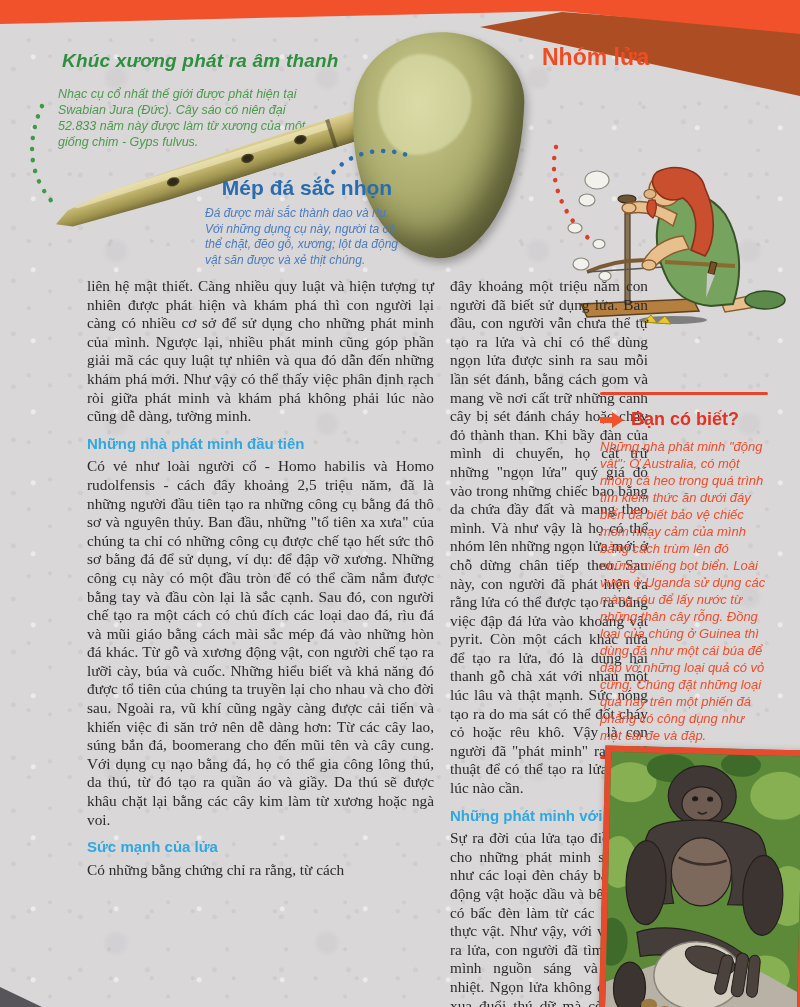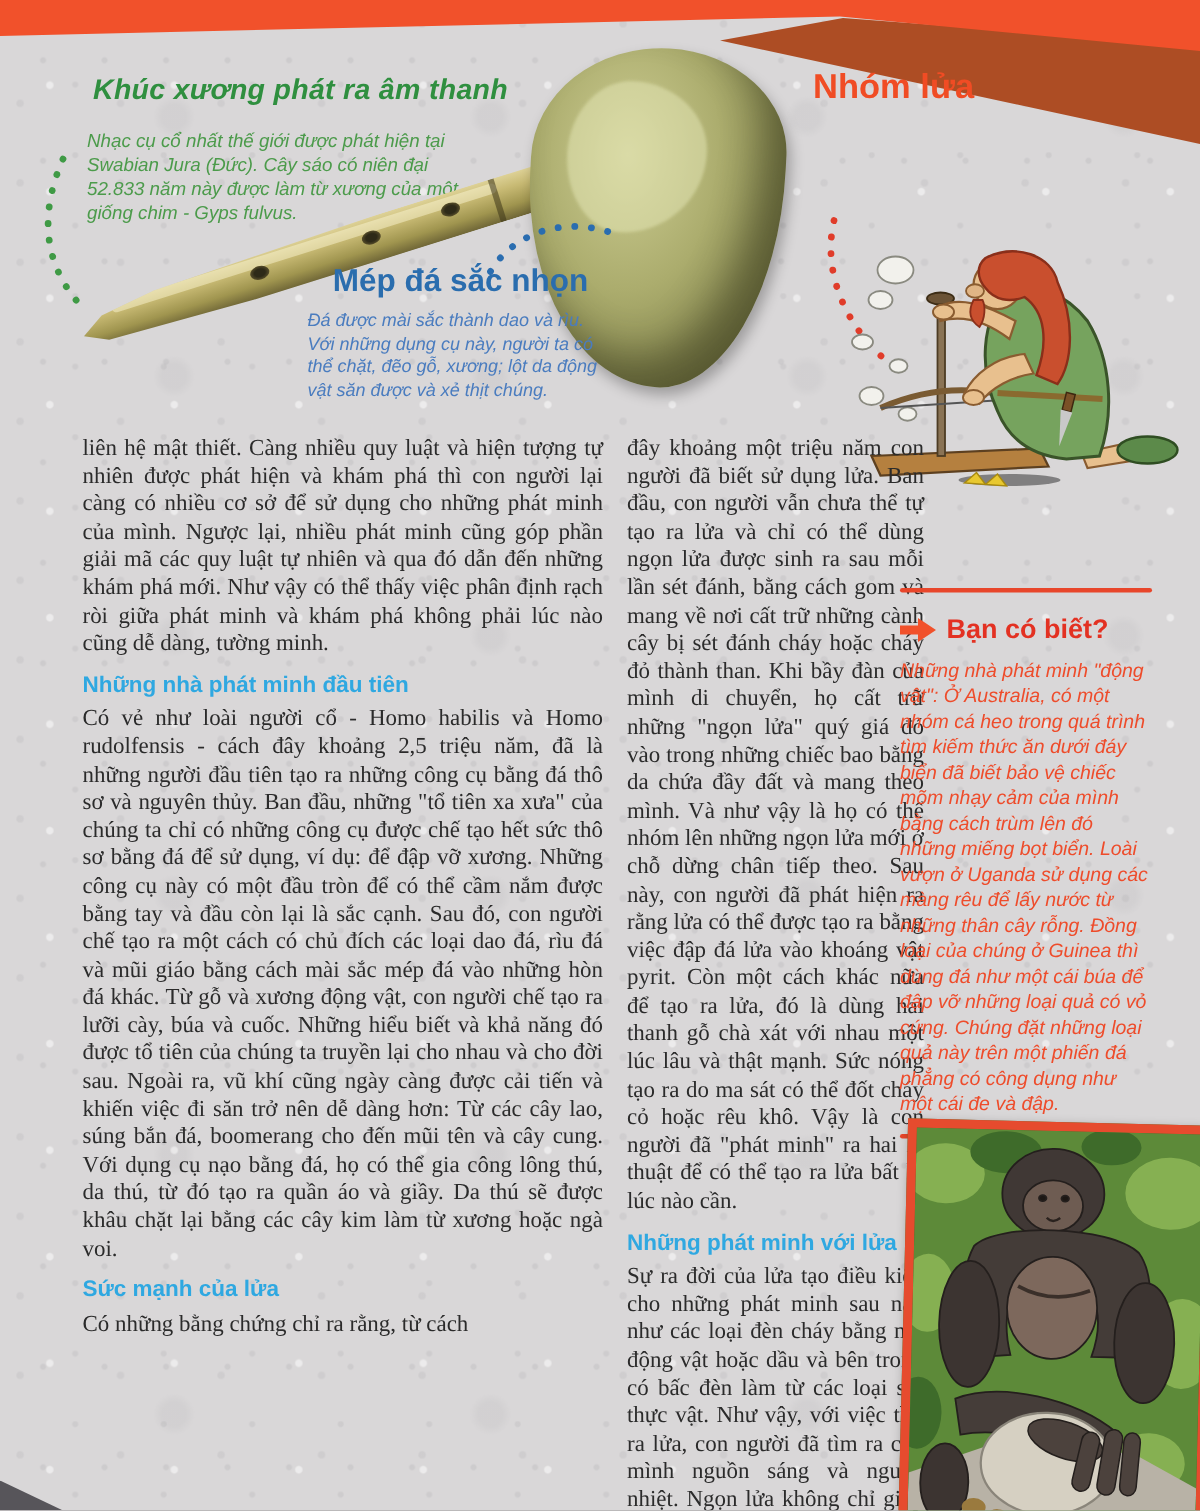"liên hệ mật thiết. Càng" .col { margin-left: none -> 32px; top: 290px -> 277px }
